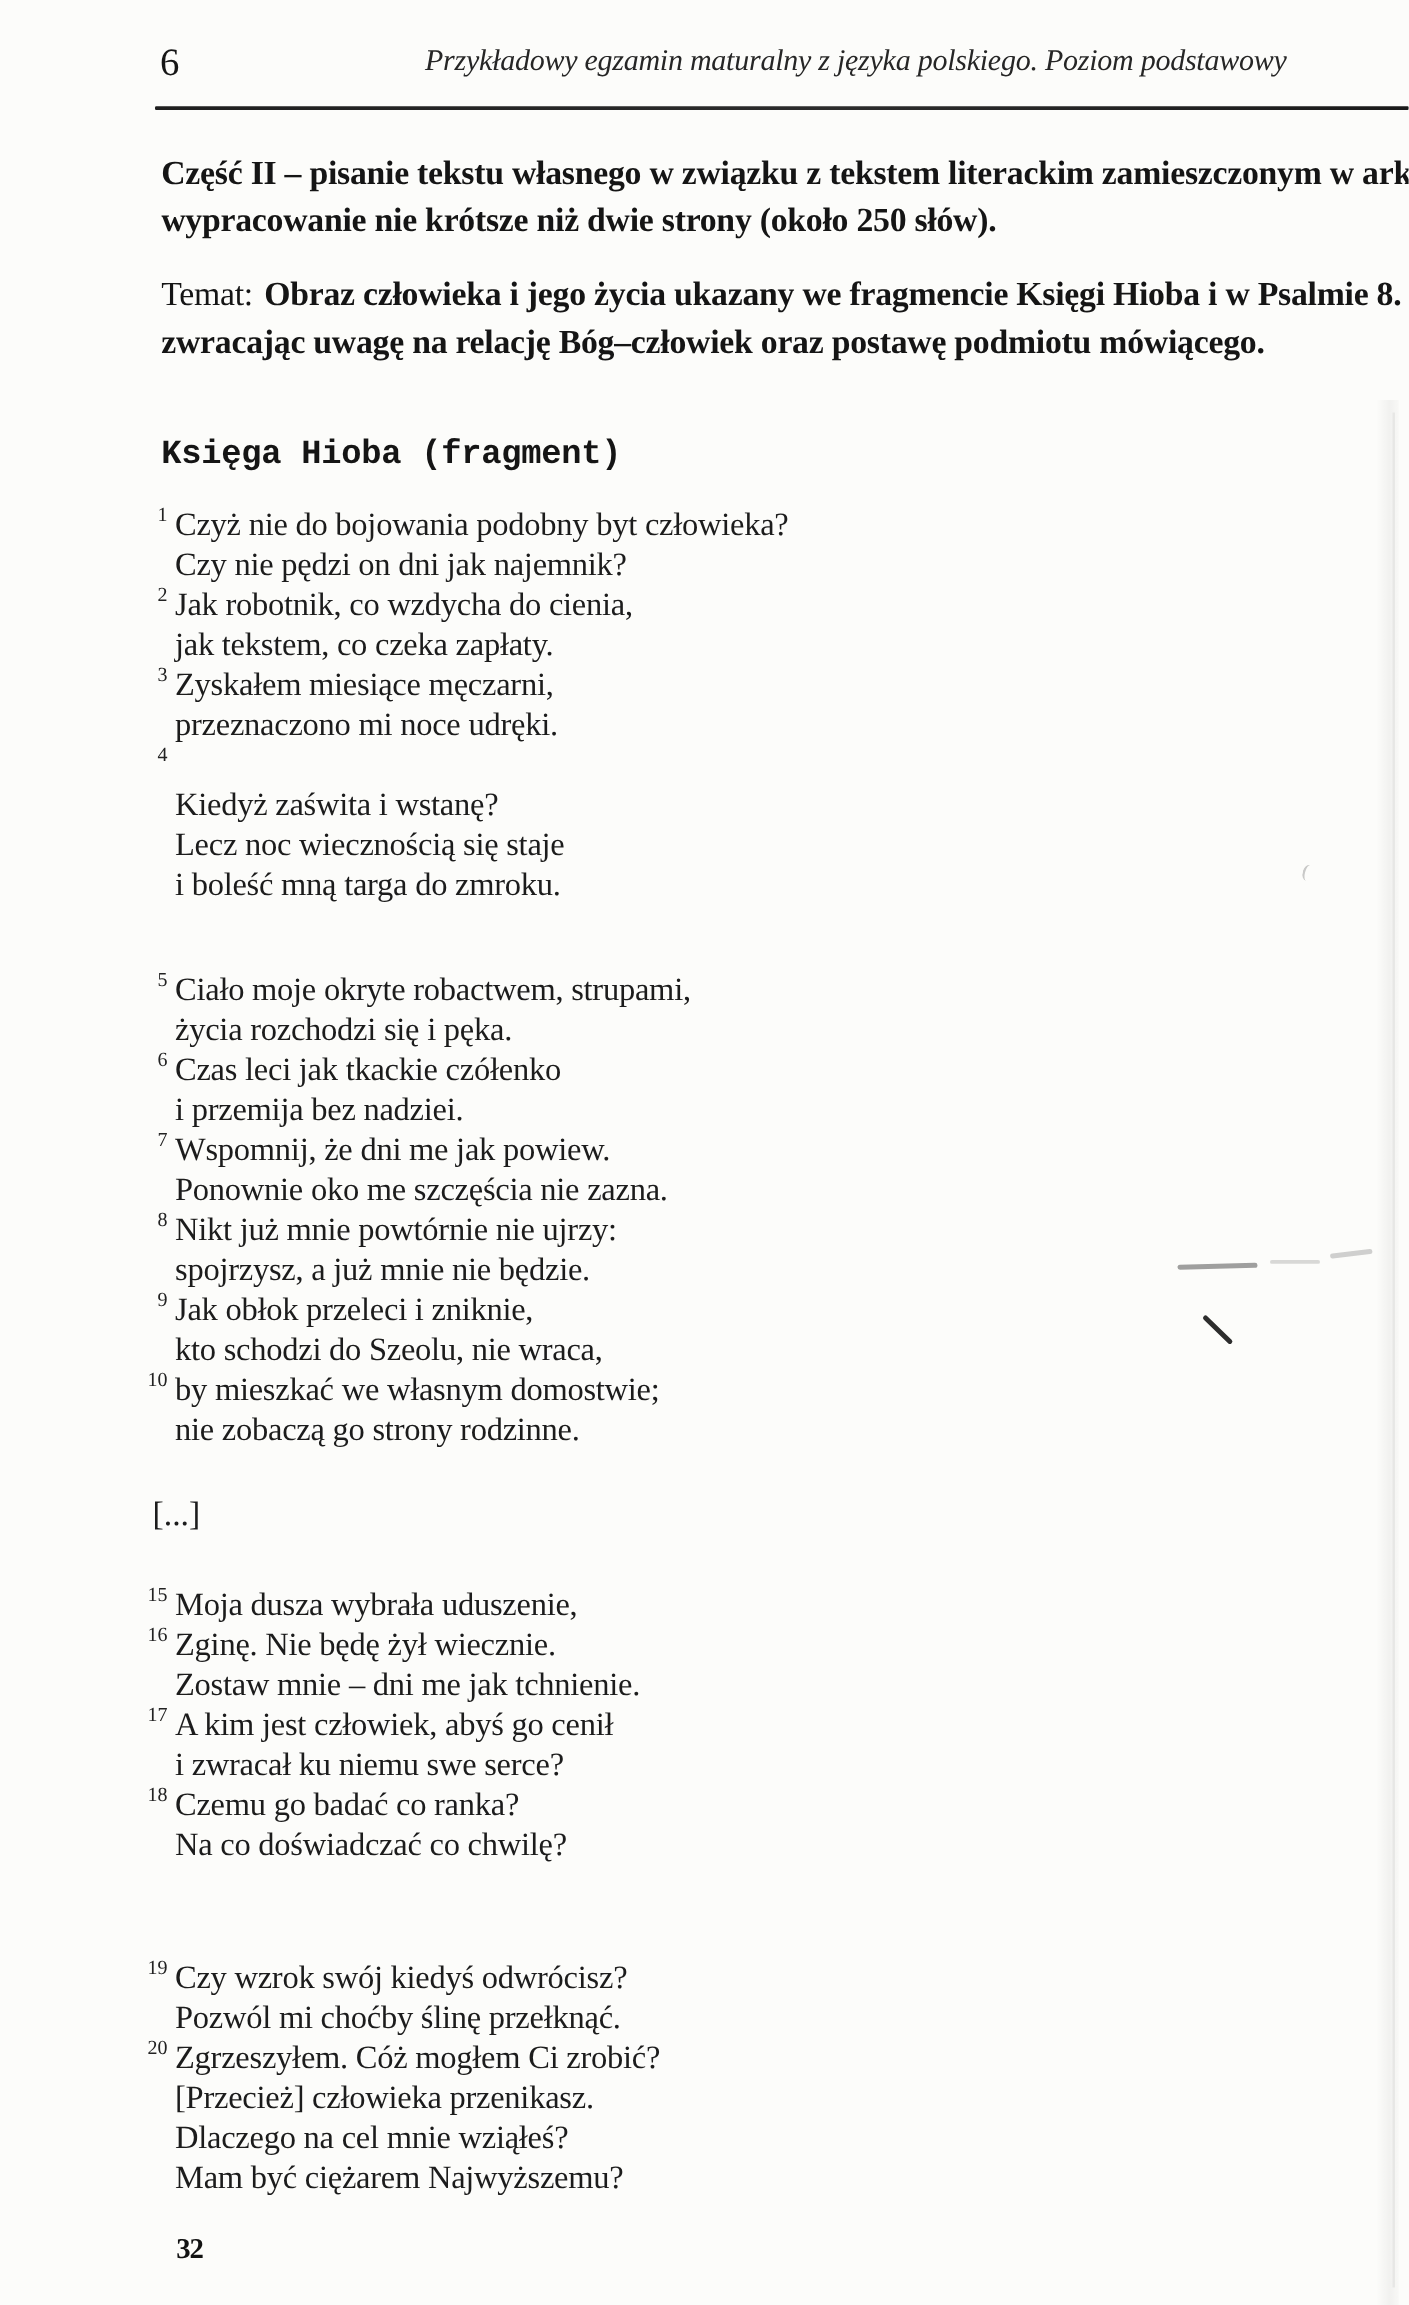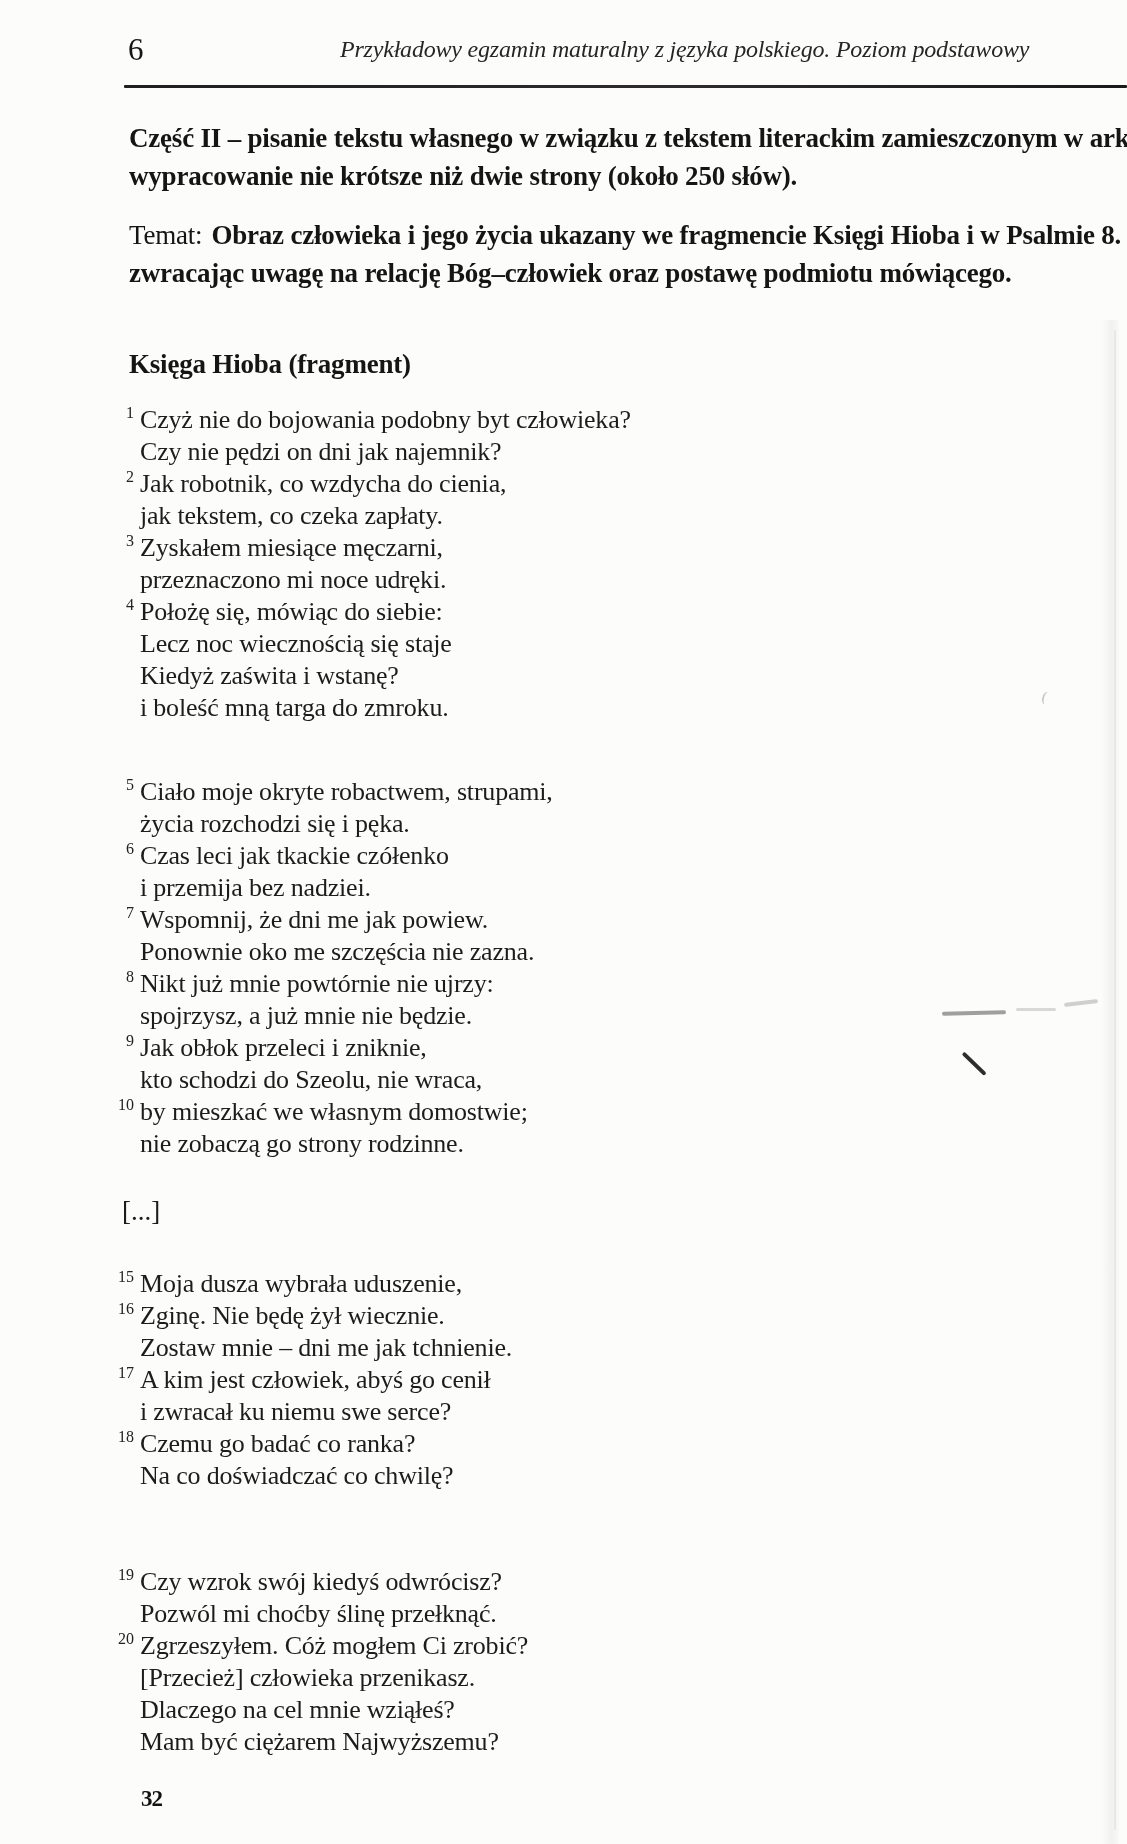"Księga Hioba (fragment)" #text-heading { font-family: none -> Liberation Mono, monospace }
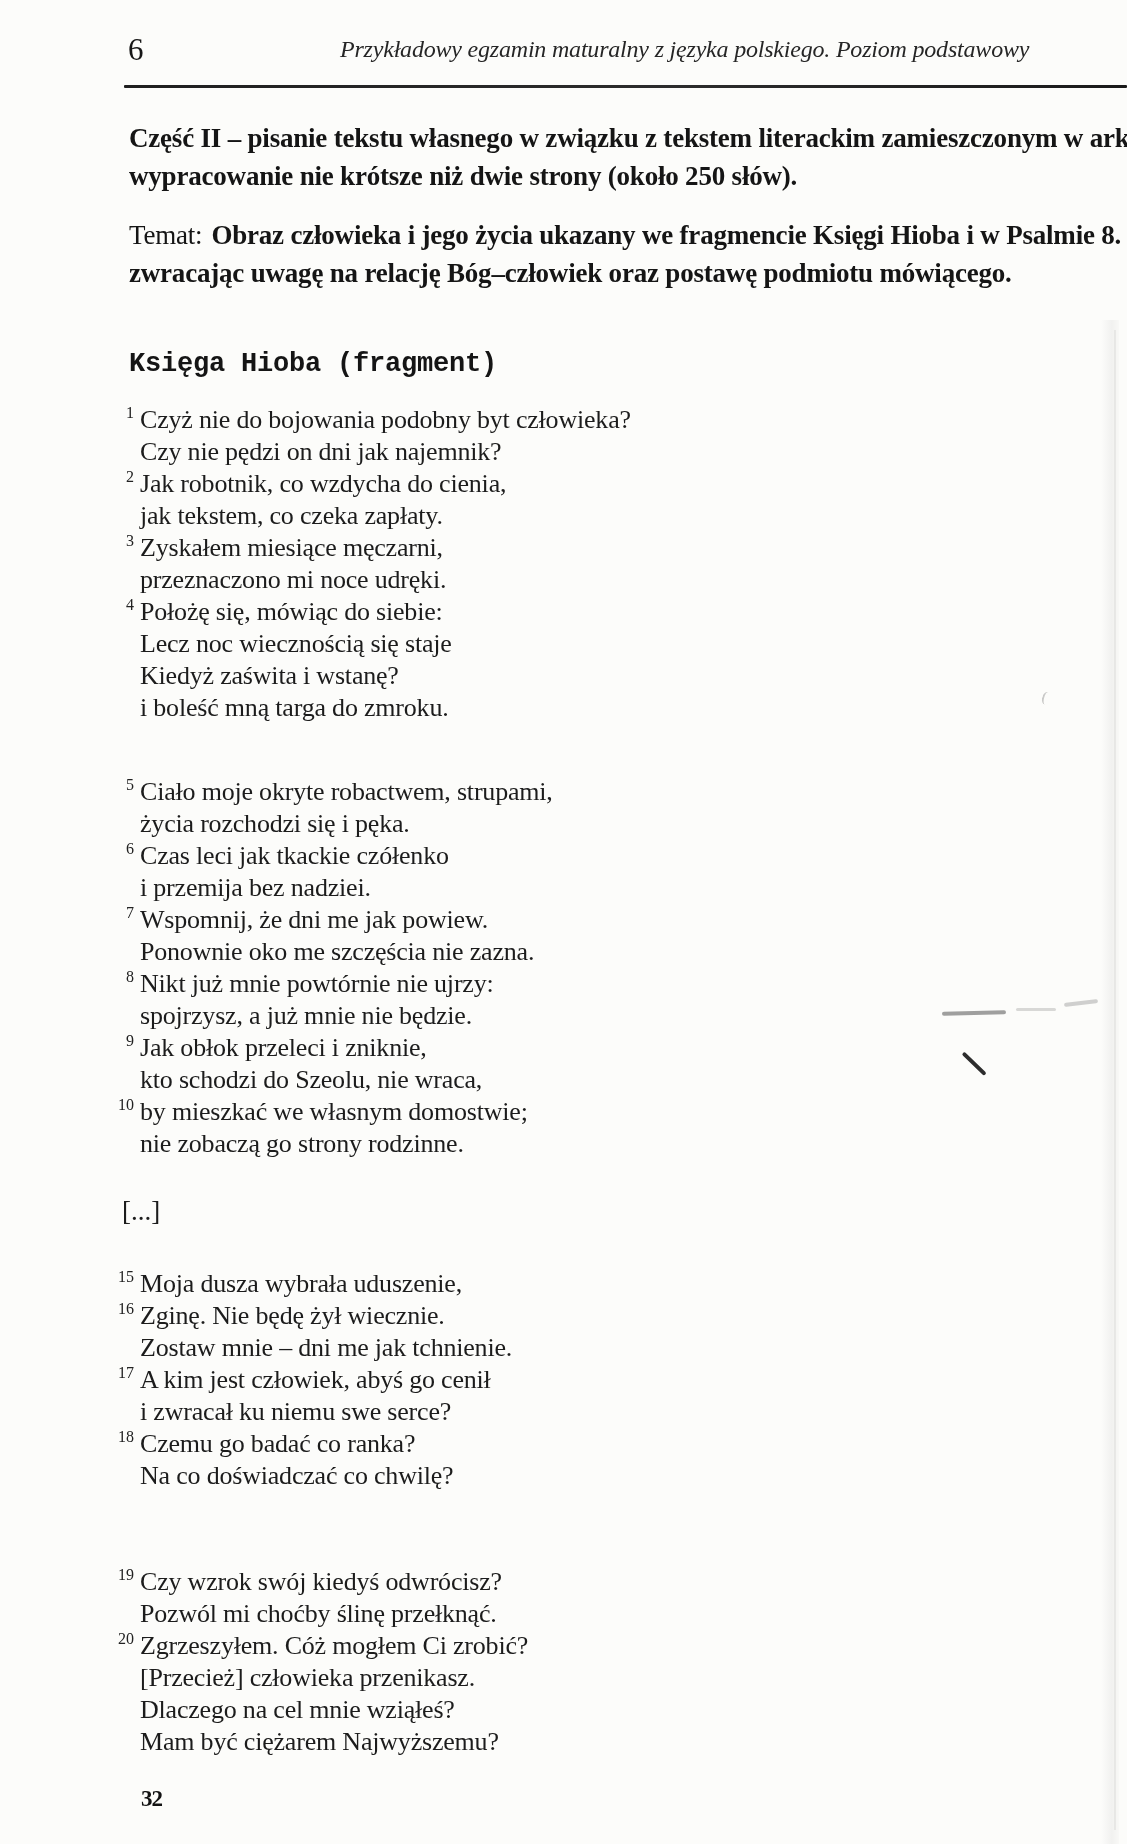"Położę się, mówiąc do siebie:" span.vtext { html: <span>Położę się, mówiąc do siebie:</span> -> none }
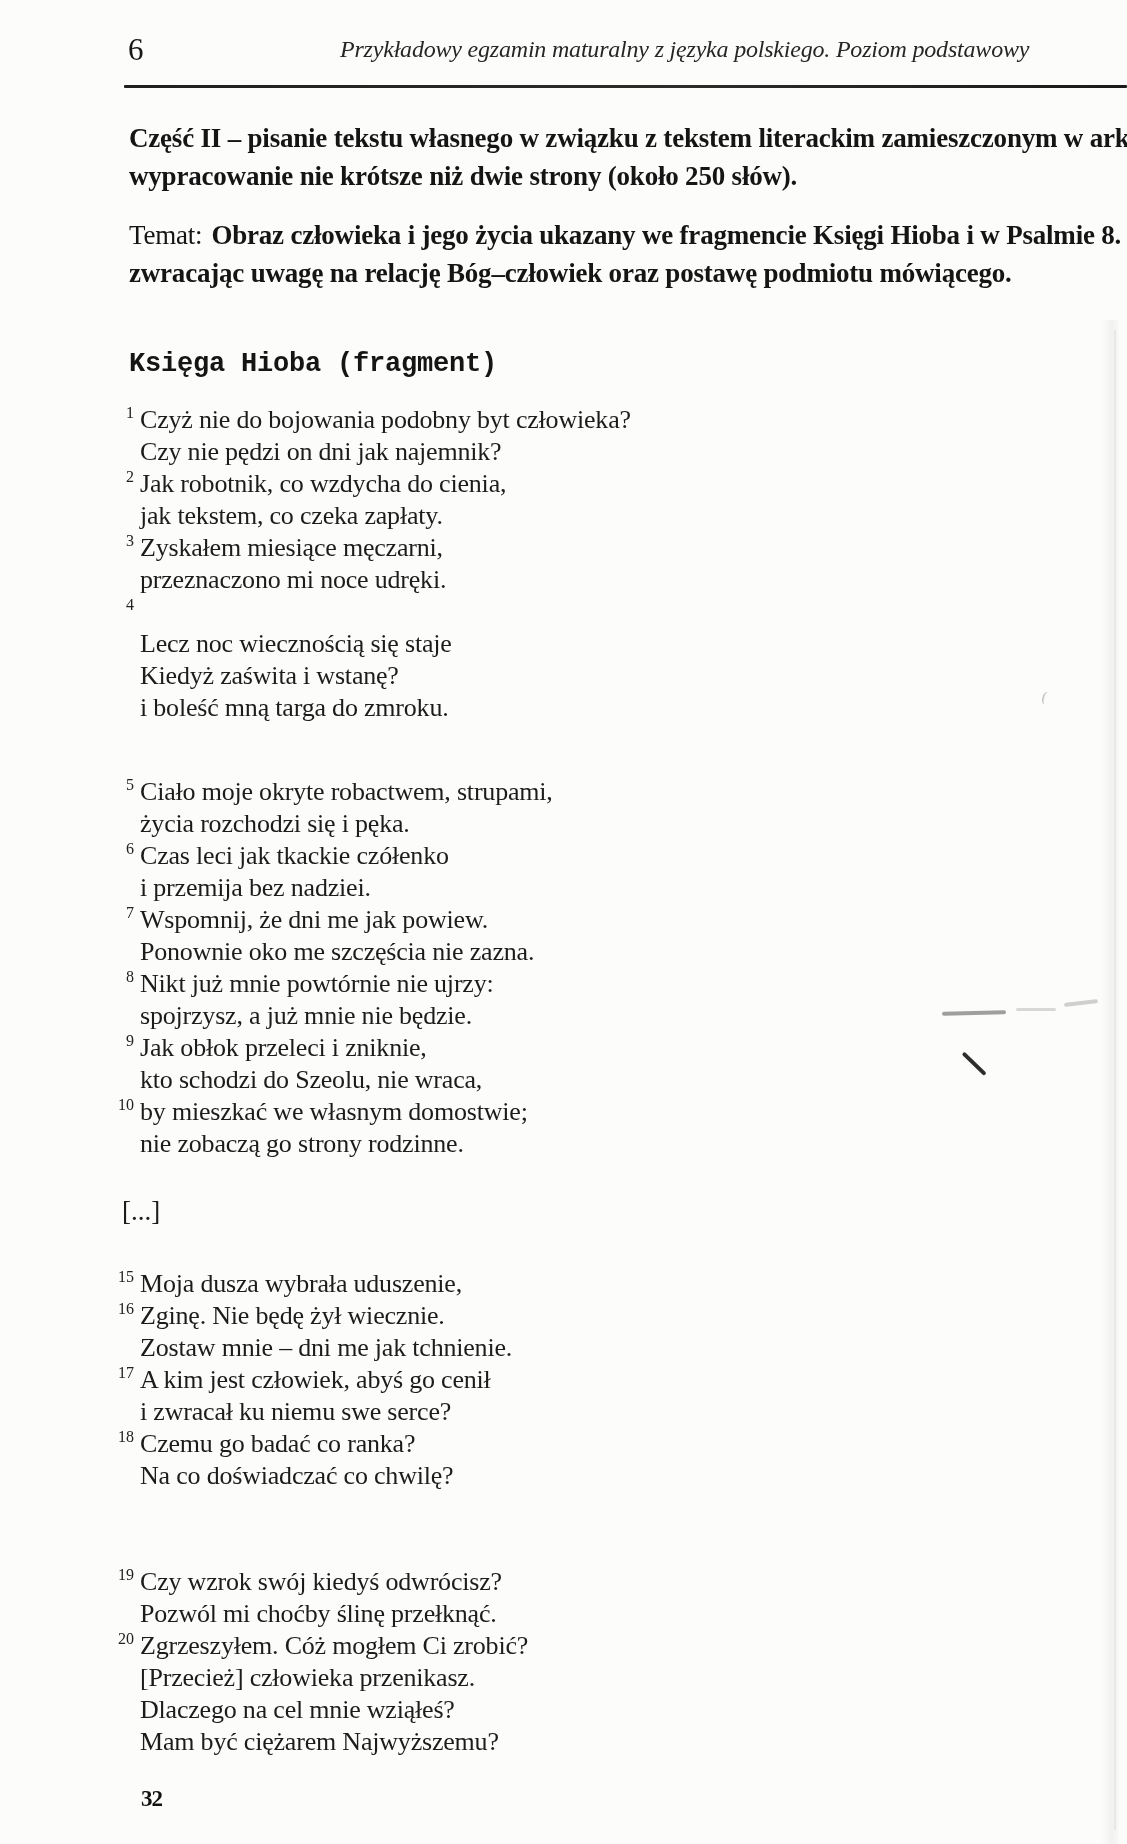"Lecz noc wiecznością się staje" div.poem-line { order: before "Kiedyż zaświta i wstanę?" -> after "Kiedyż zaświta i wstanę?" }
